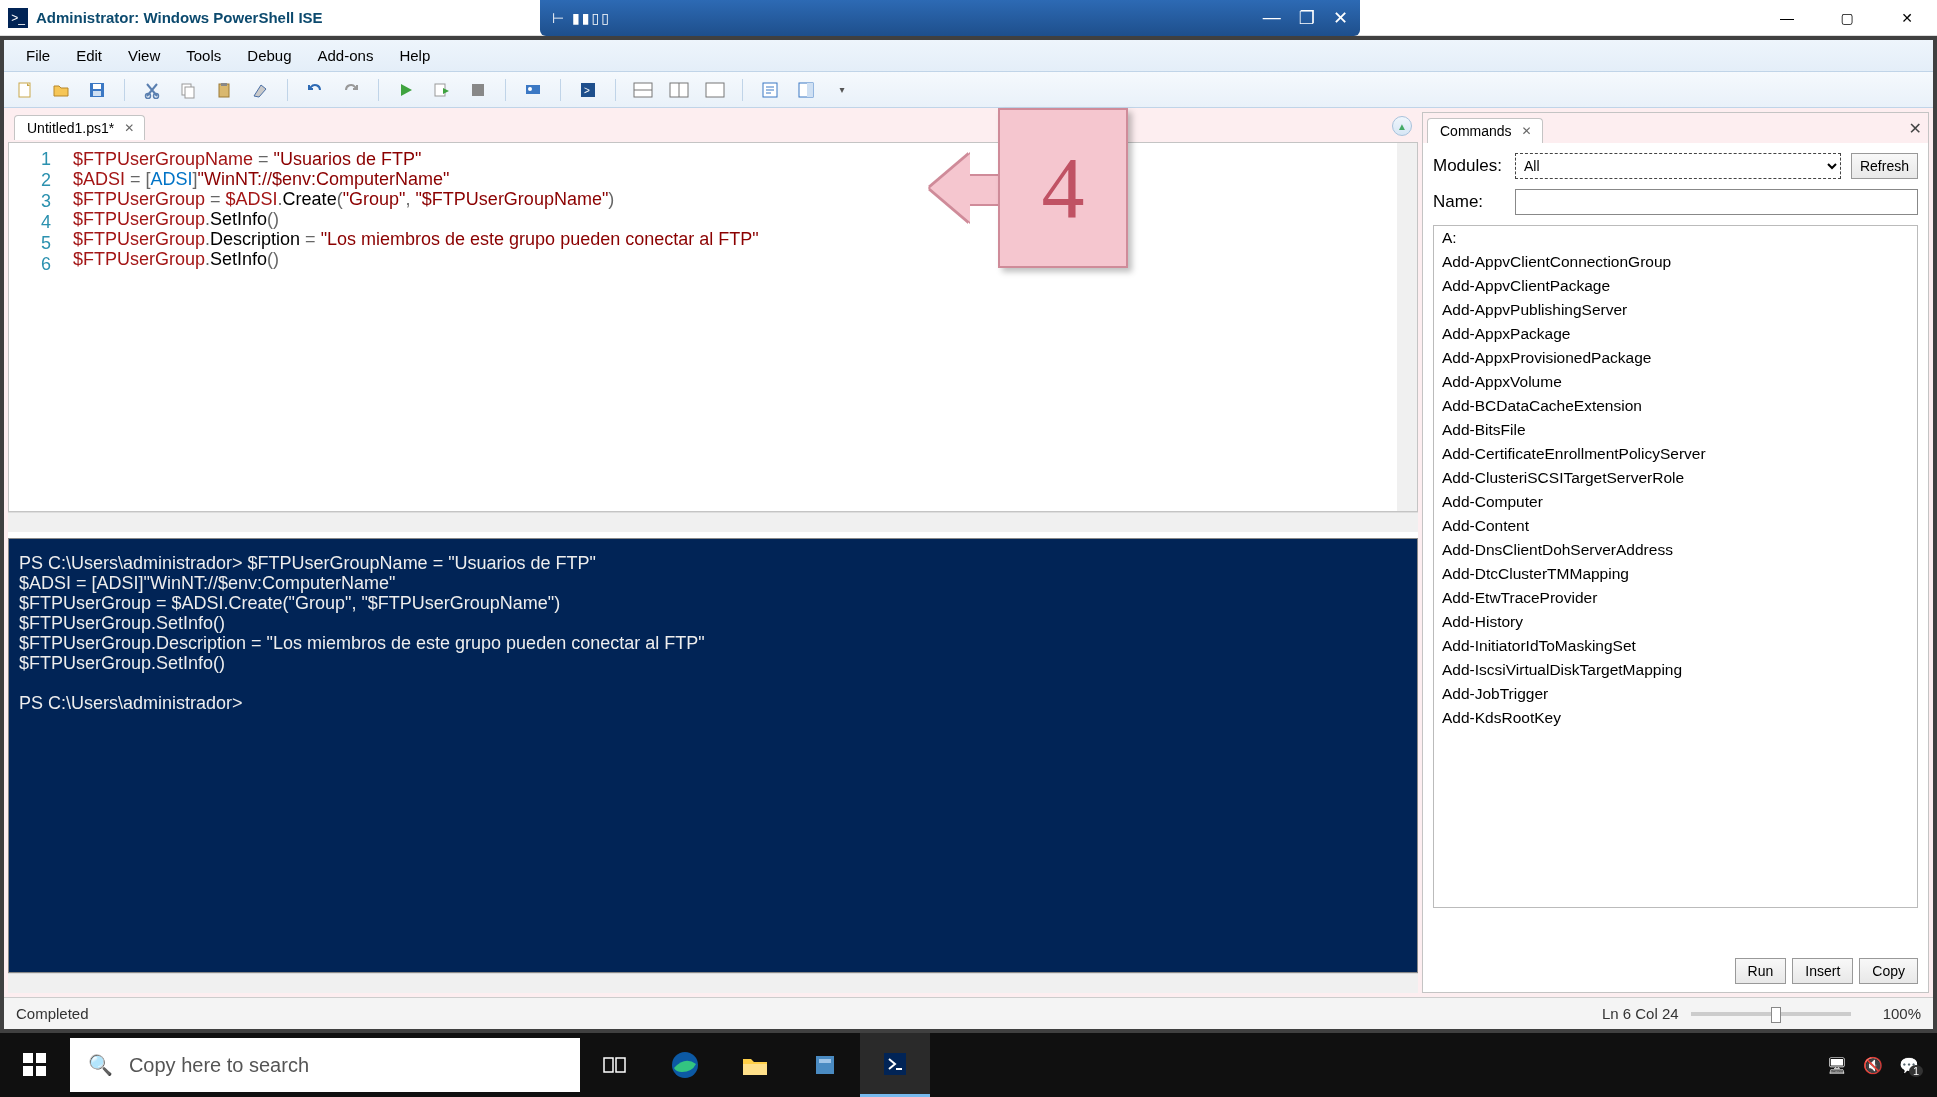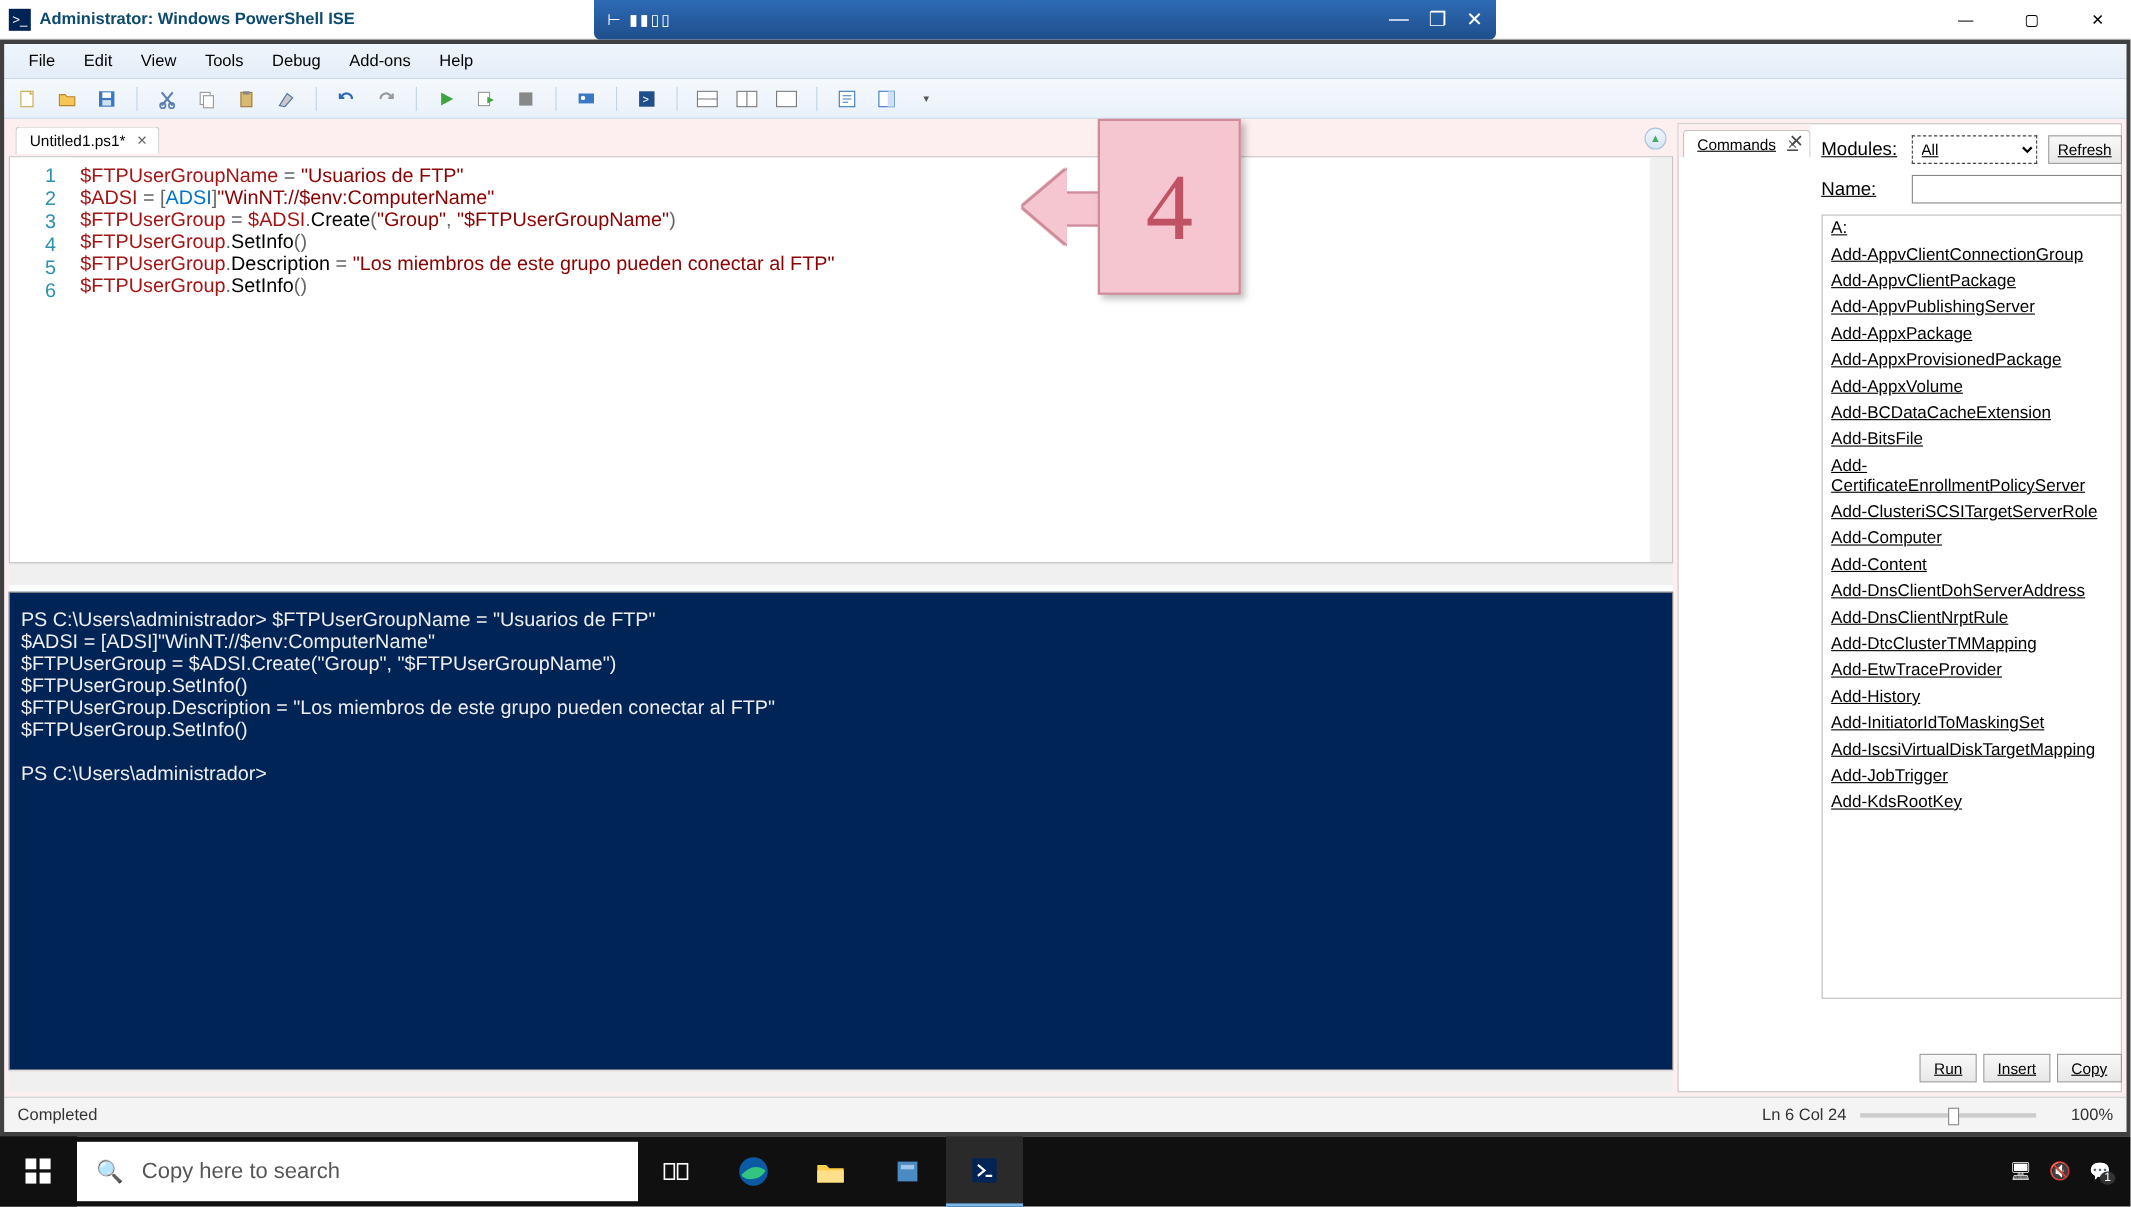"Commands" .right-col { flex-direction: row -> column; text-decoration: underline -> none; width: 404px -> 507px }
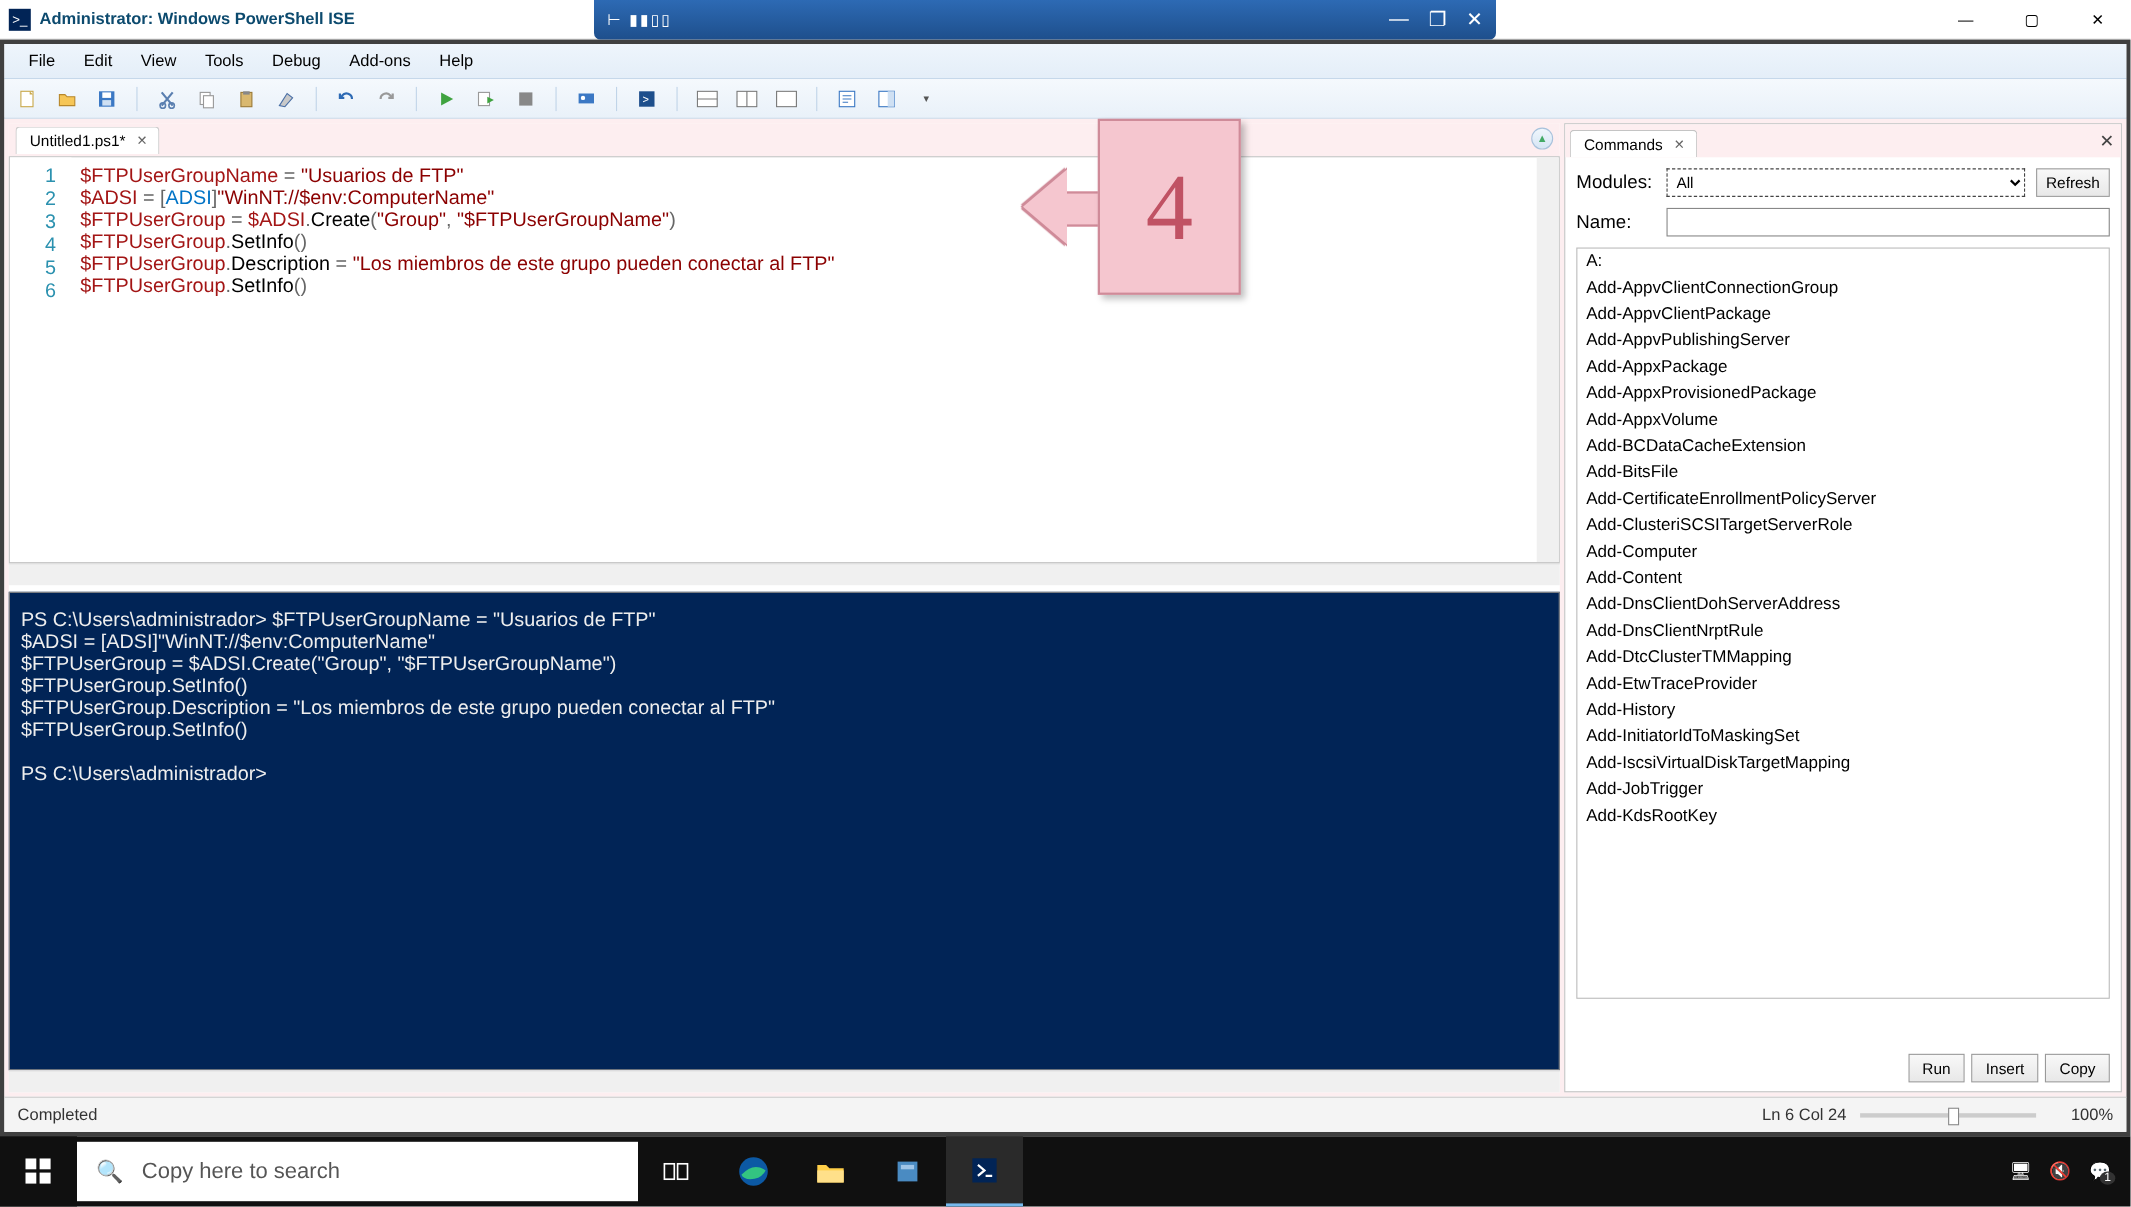"Add-DnsClientNrptRule" div { html: <div>Add-DnsClientNrptRule</div> -> none }
